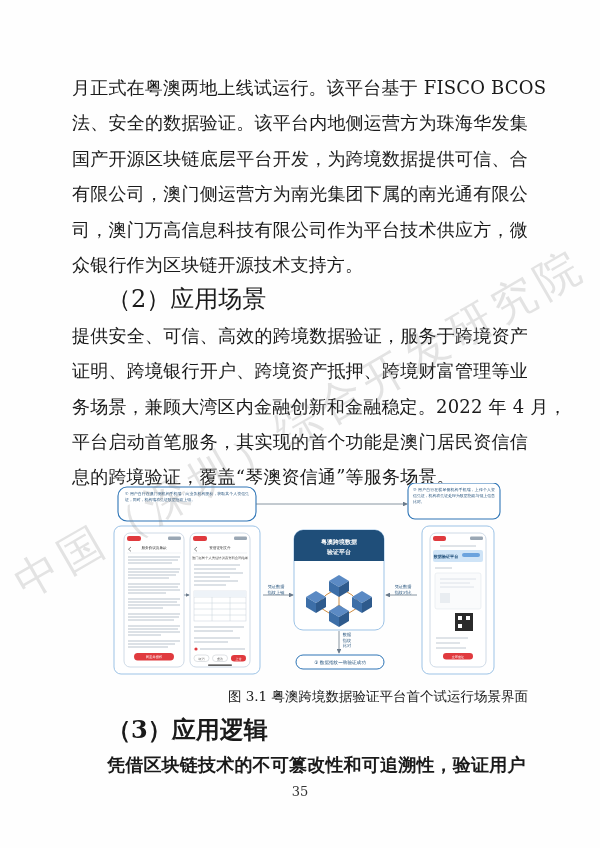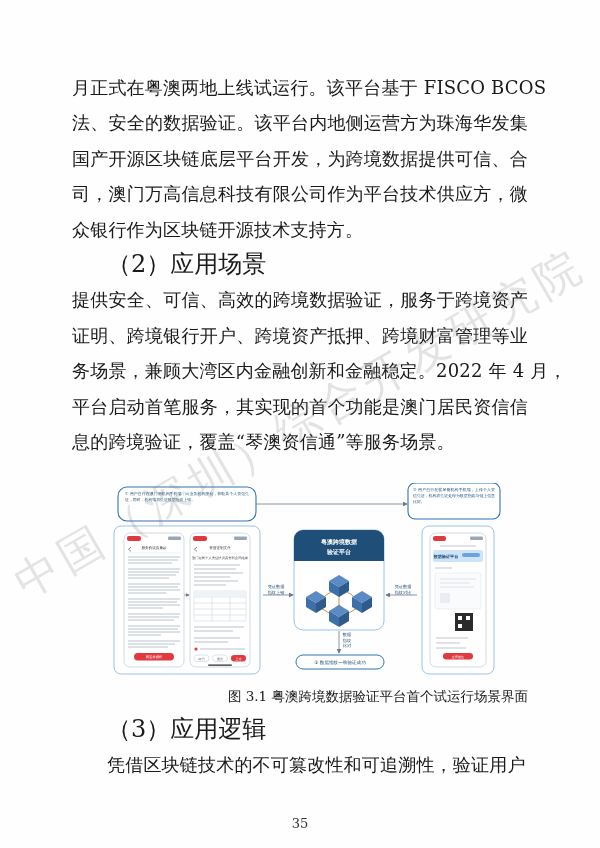"有限公司，澳门侧运营方为南光集团下属的南光通有限公" p.body-line { html: none -> <p>有限公司，澳门侧运营方为南光集团下属的南光通有限公</p> }
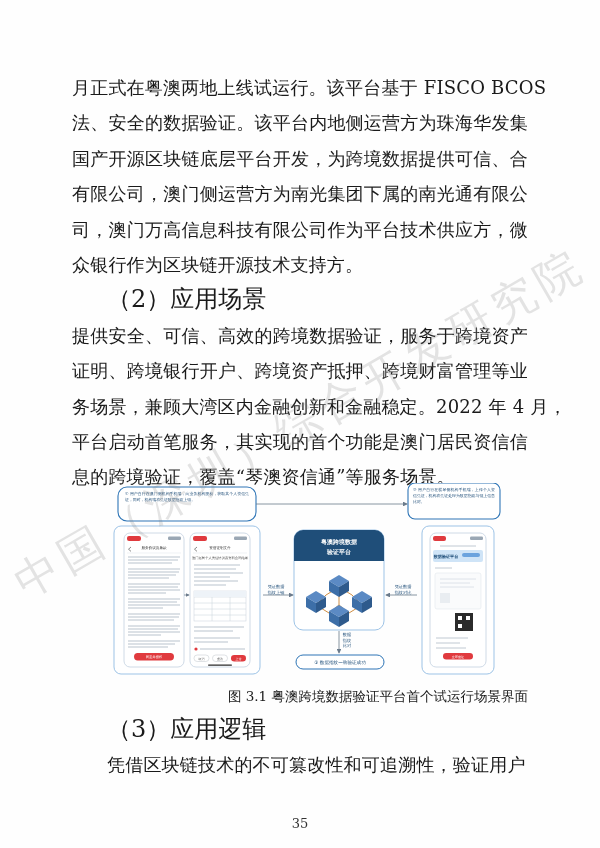"（3）应用逻辑" #after-figure { font-weight: none -> bold }
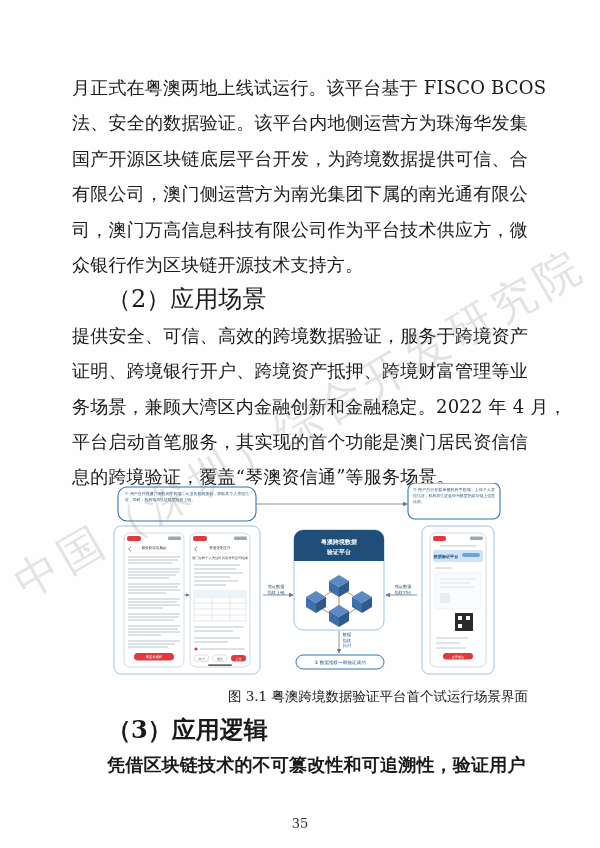"35" #page-number { margin-top: 32px -> none }
